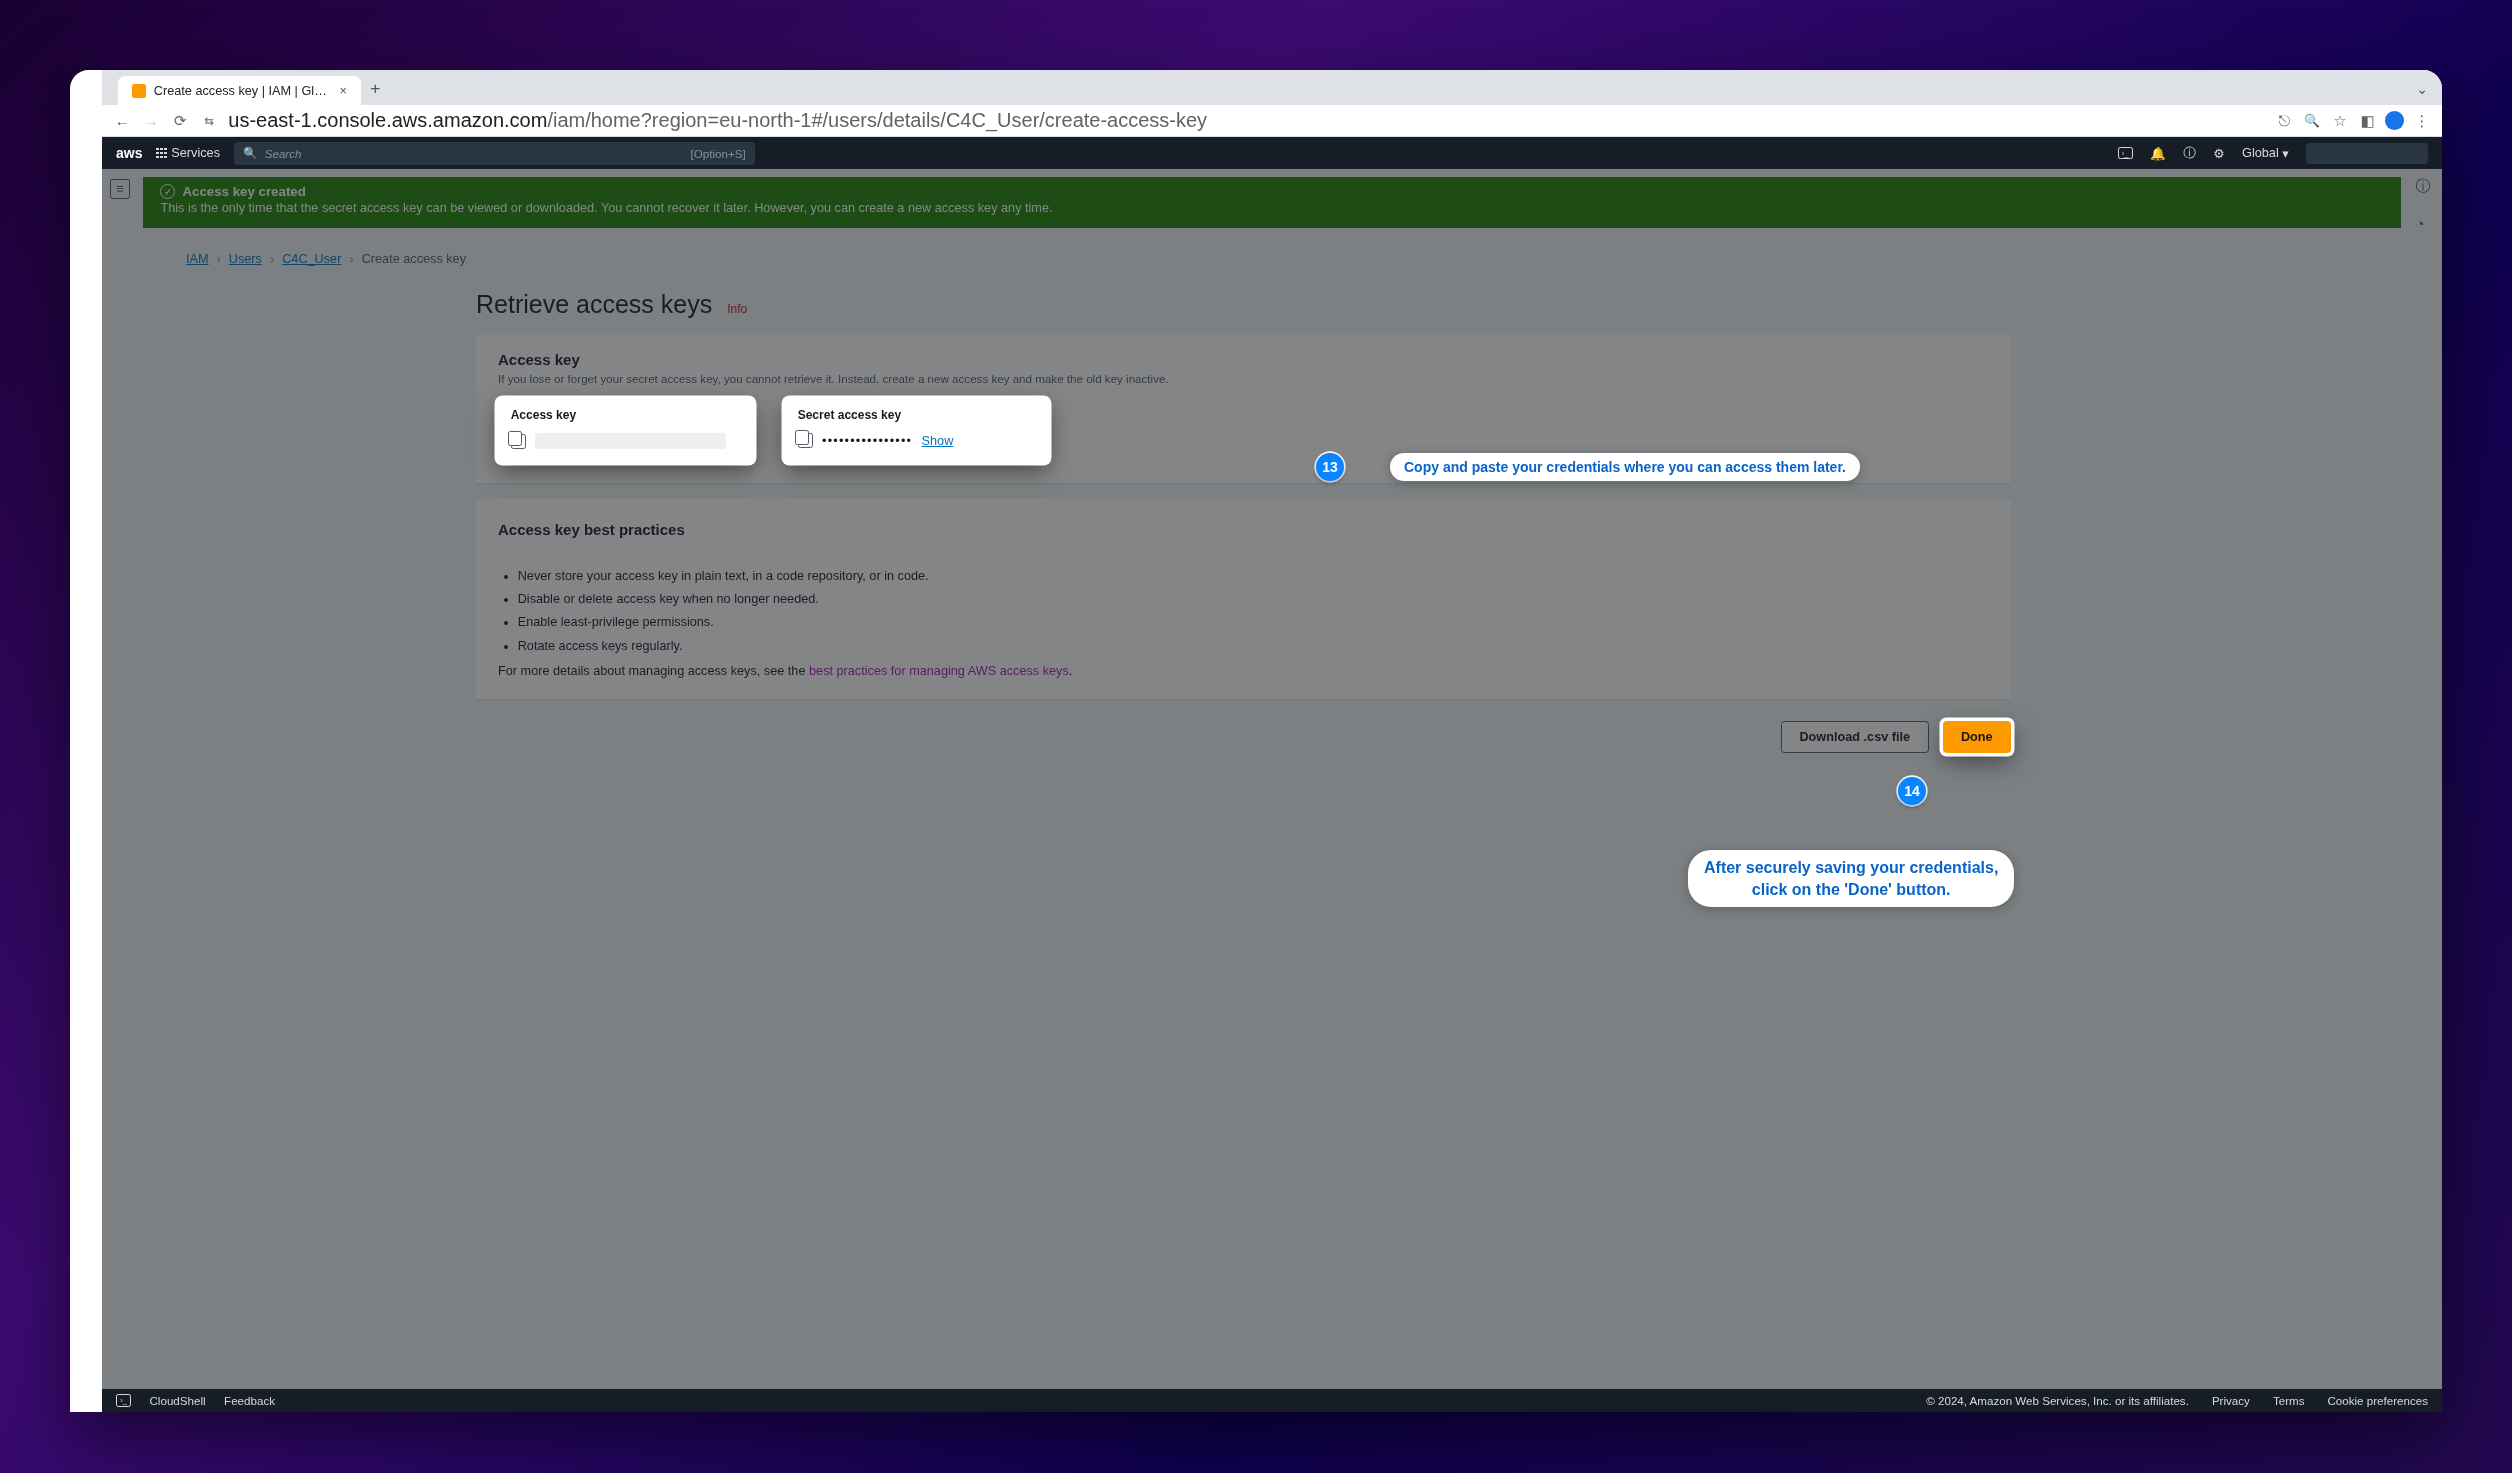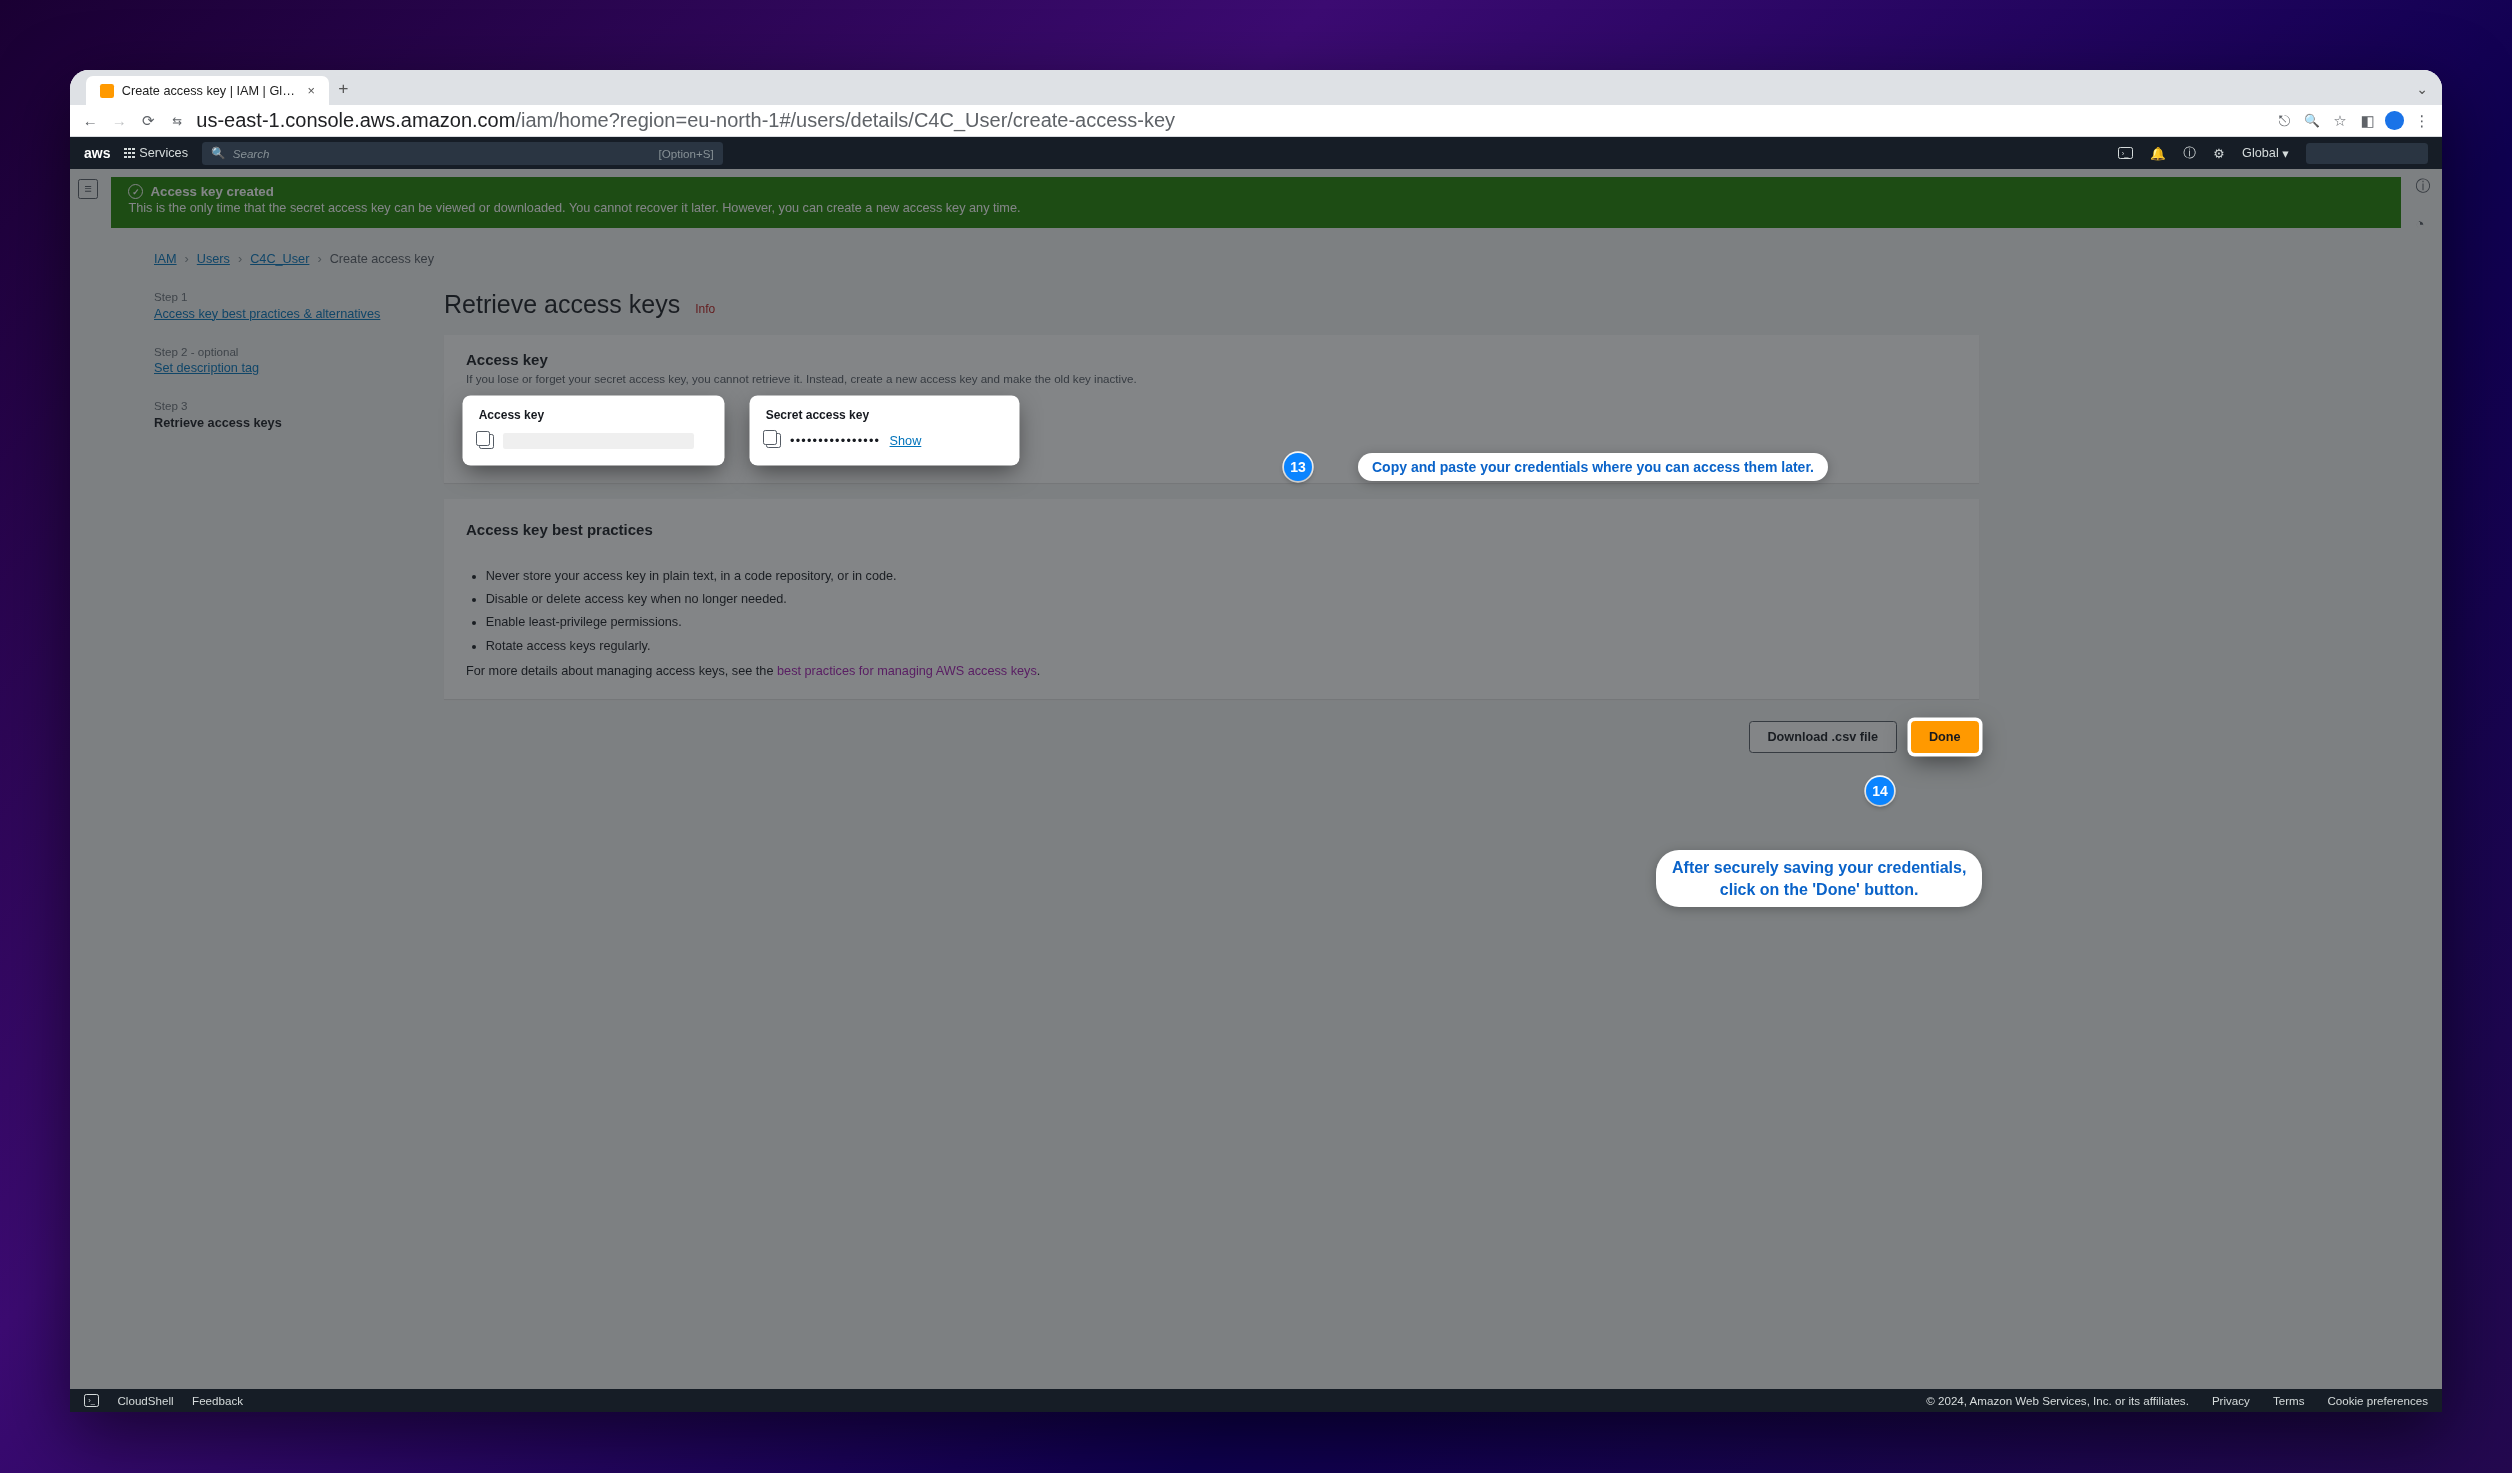"Create access key | IAM" .browser-window { padding-left: none -> 32px }
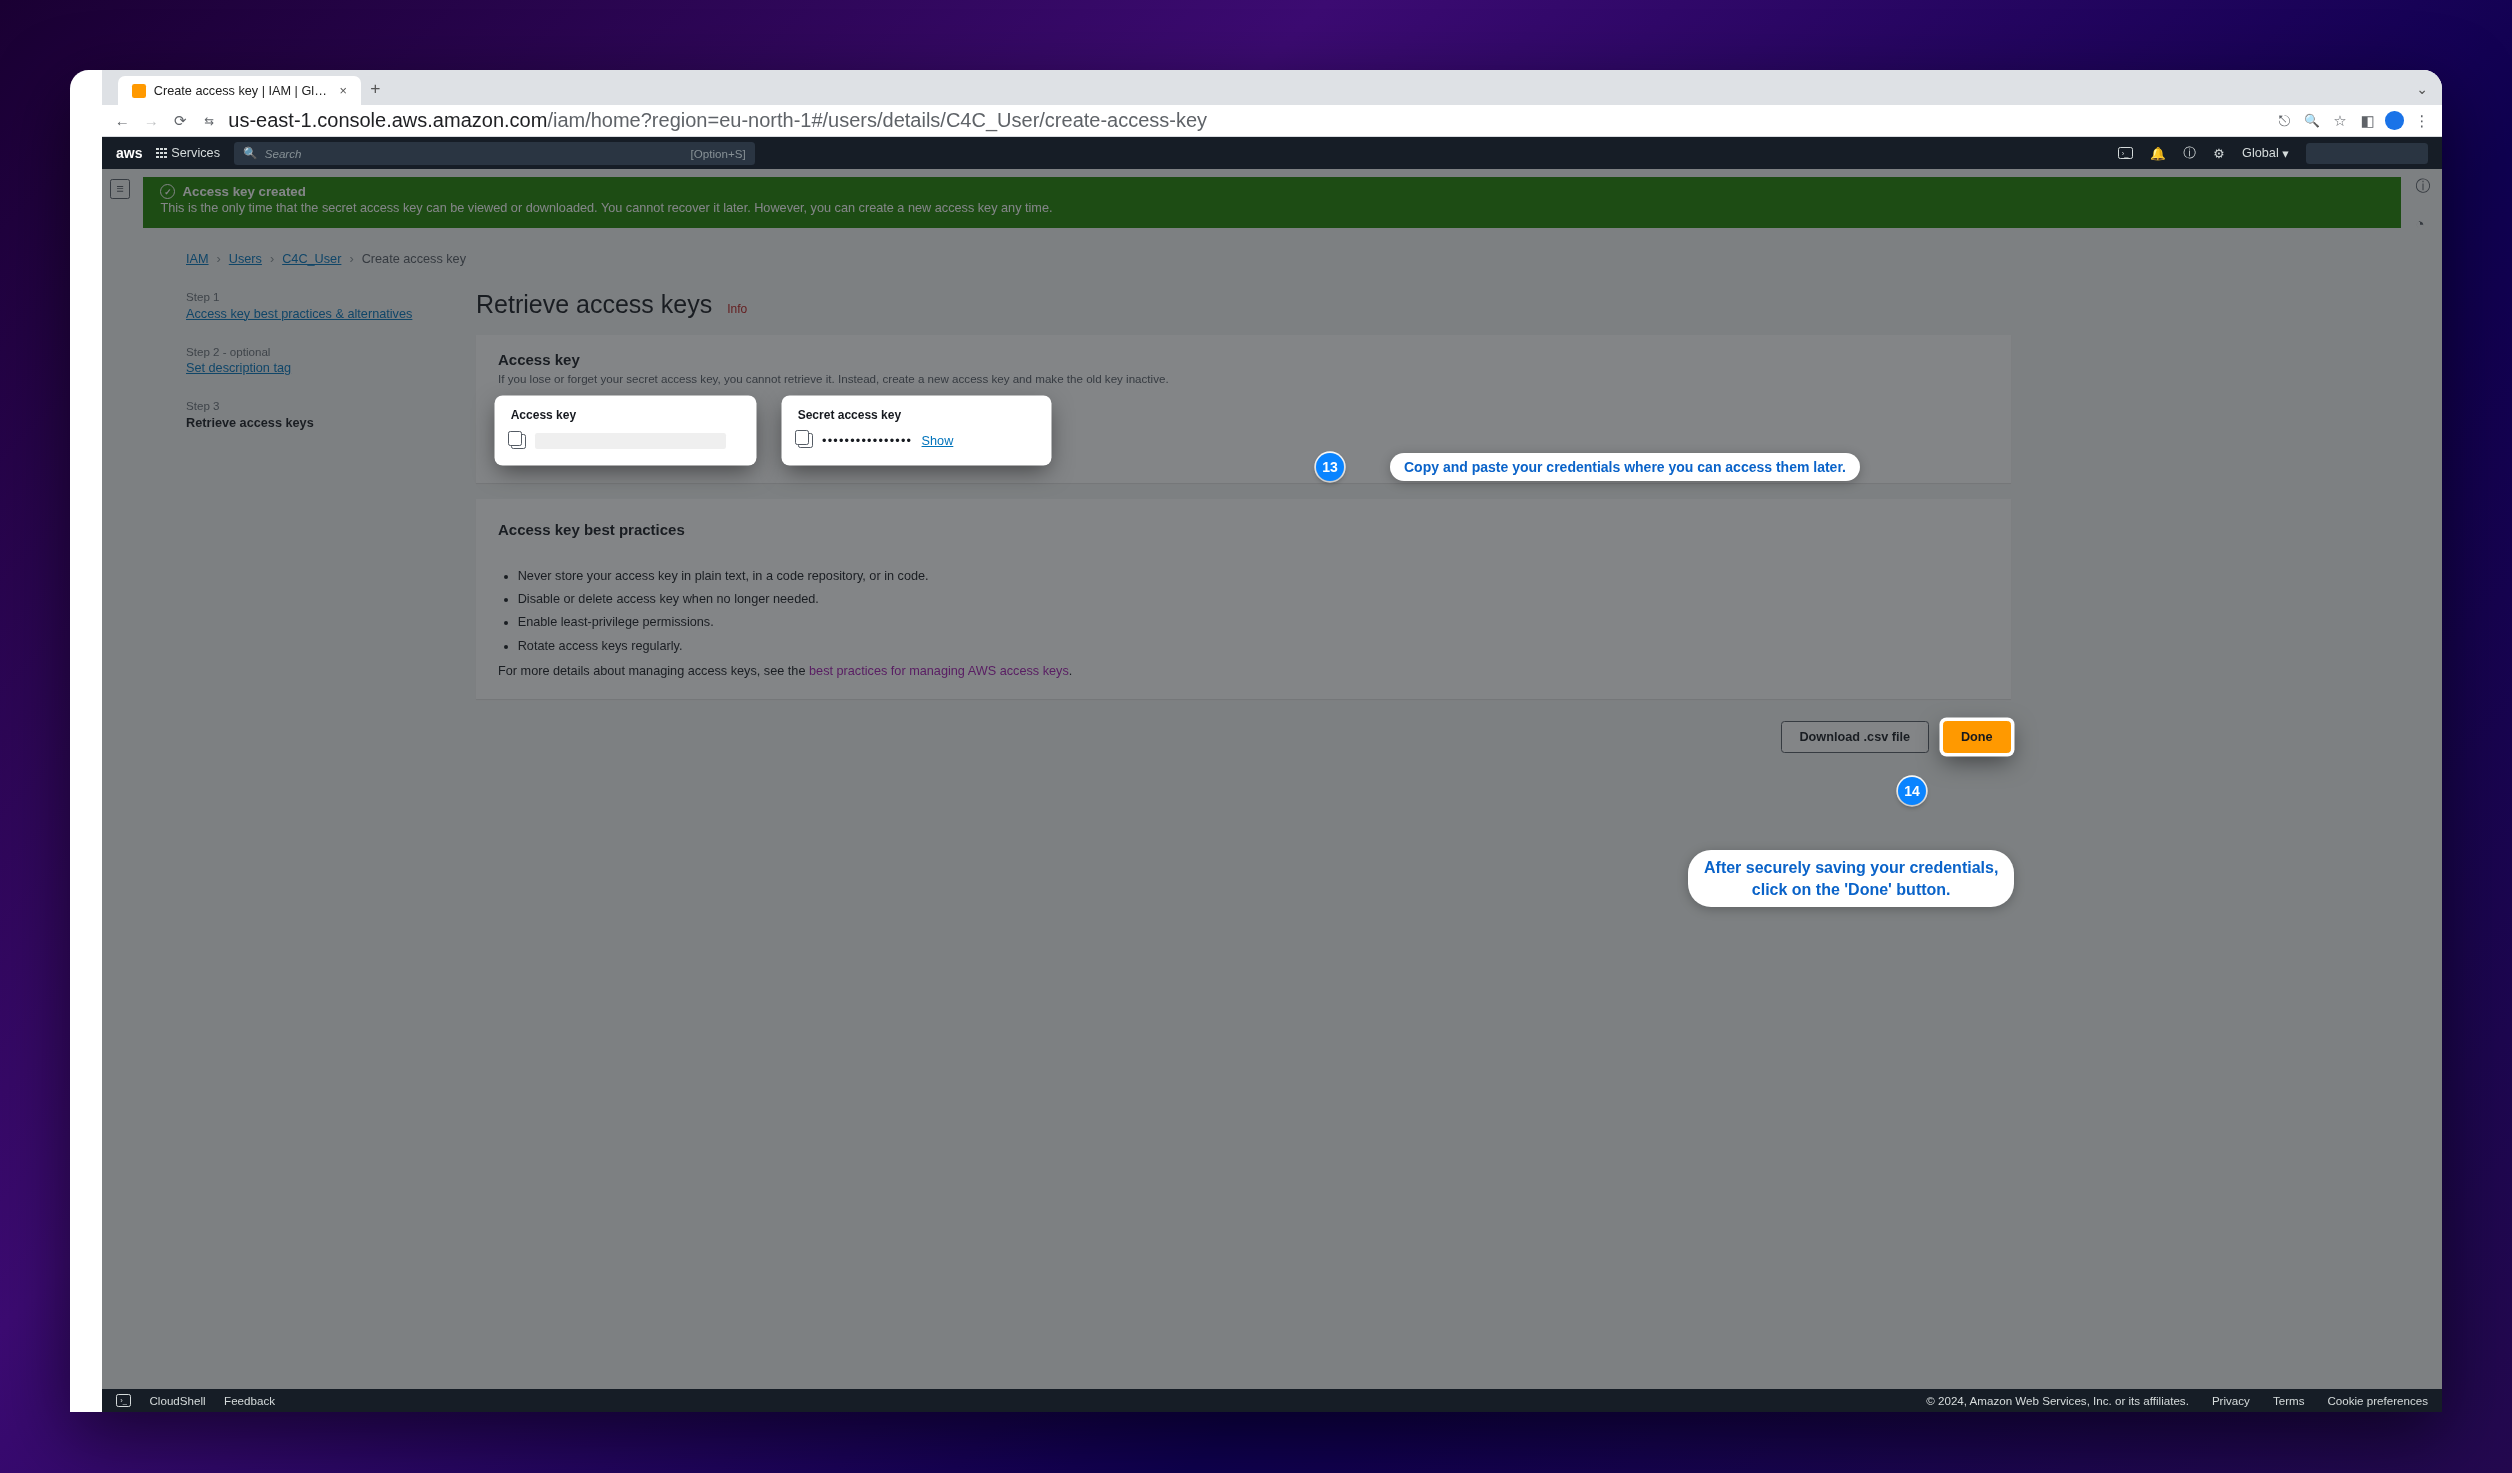"Step 1" div.wizard { html: <div> <div> <div>Step 1</div> <a>Access key best practices &amp; alternatives</a> </div> <div> <div>Step 2 - optional</div> <a>Set description tag</a> </div> <div> <div>Step 3</div> <div>Retrieve access keys</div> </div> </div> -> none }
